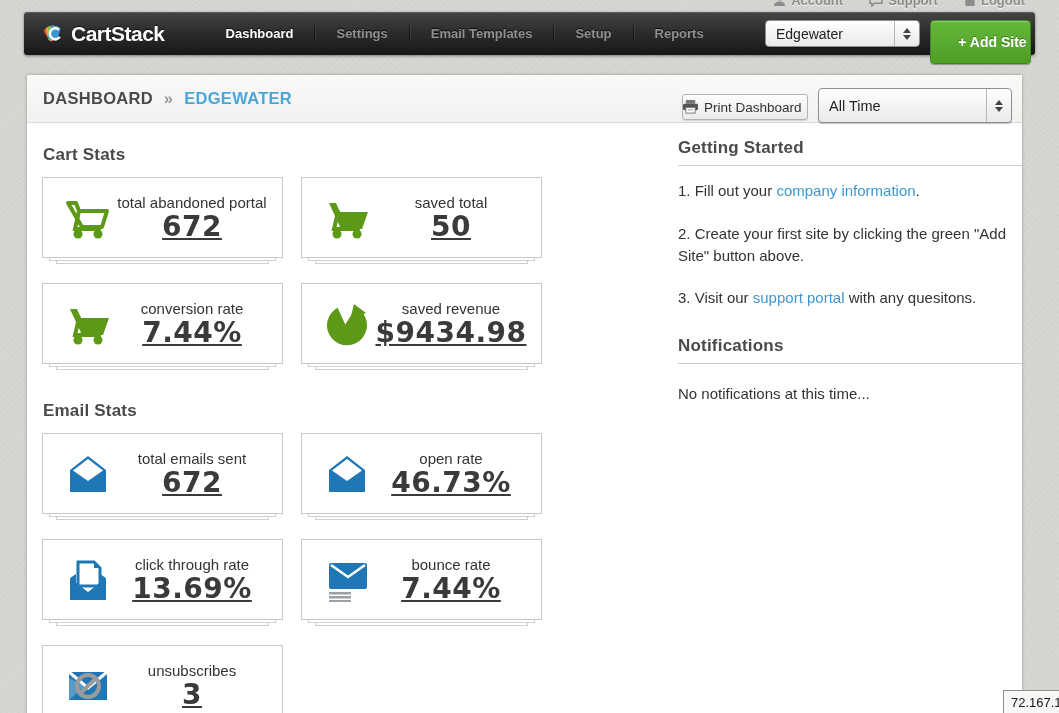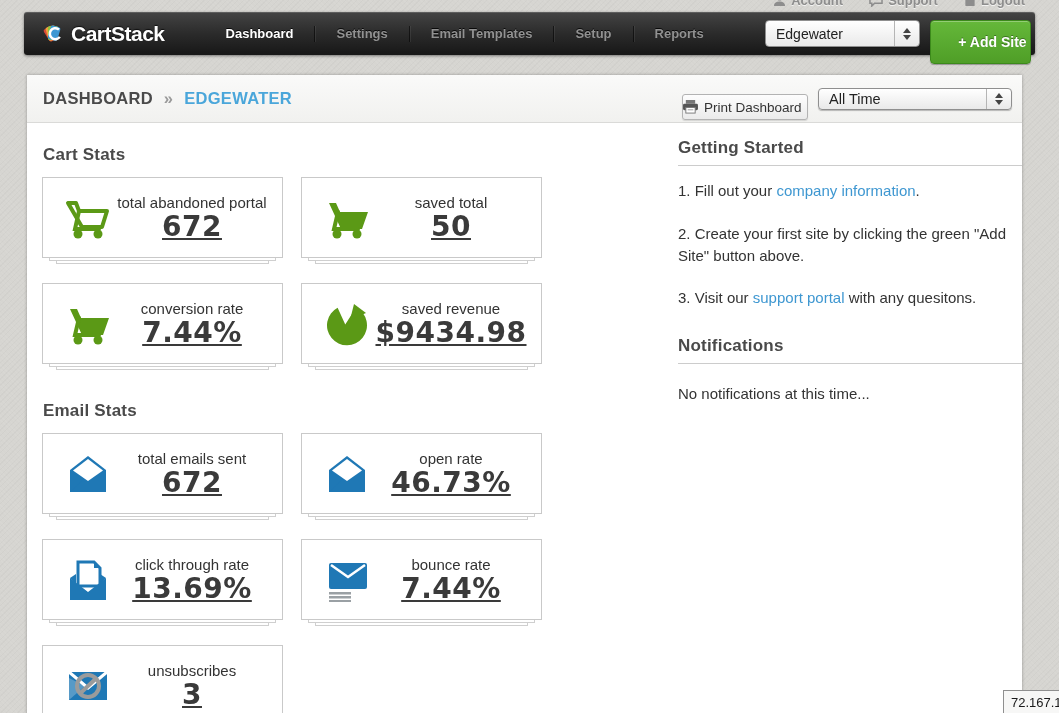"All Time" .time-select { height: 22px -> 35px }
